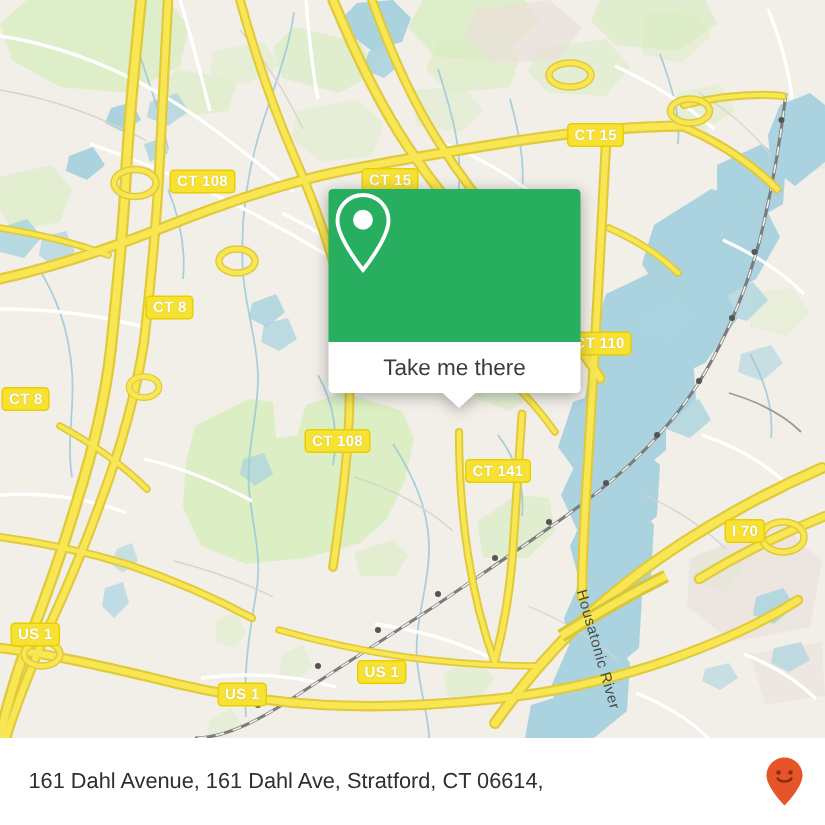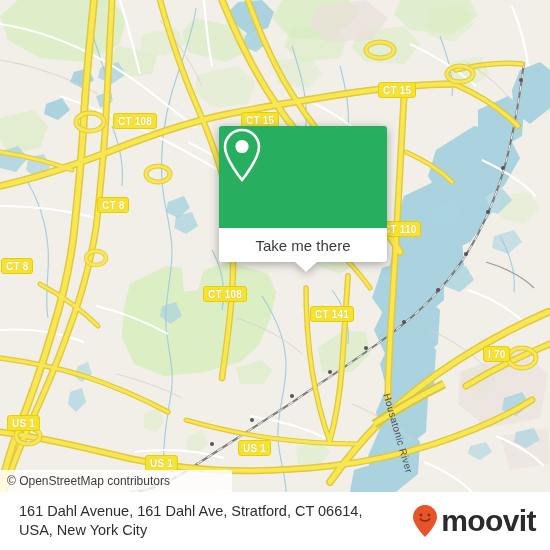"© OpenStreetMap contributors" div.attribution-bar { html: <div> <span>© OpenStreetMap contributors</span> </div> -> none }
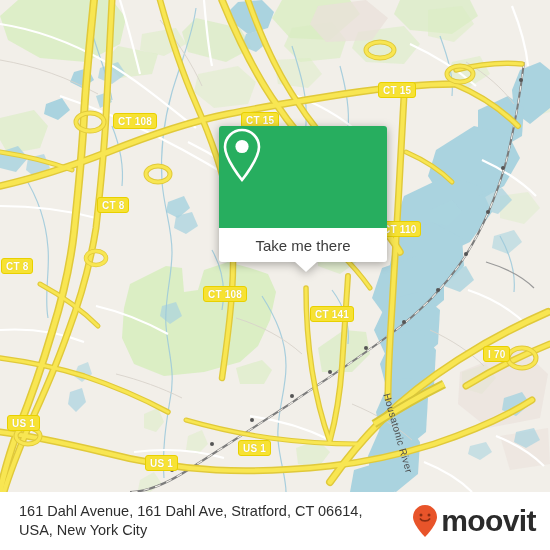"USA, New York City" div { html: <div>USA, New York City</div> -> none }
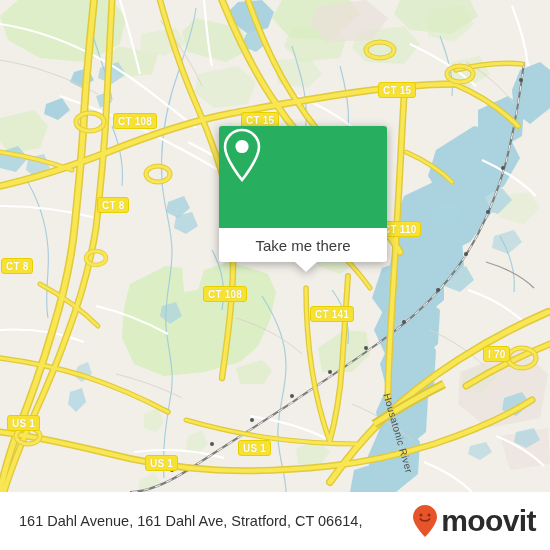"moovit" span.brand-word { html: <span>moovit</span> -> none }
